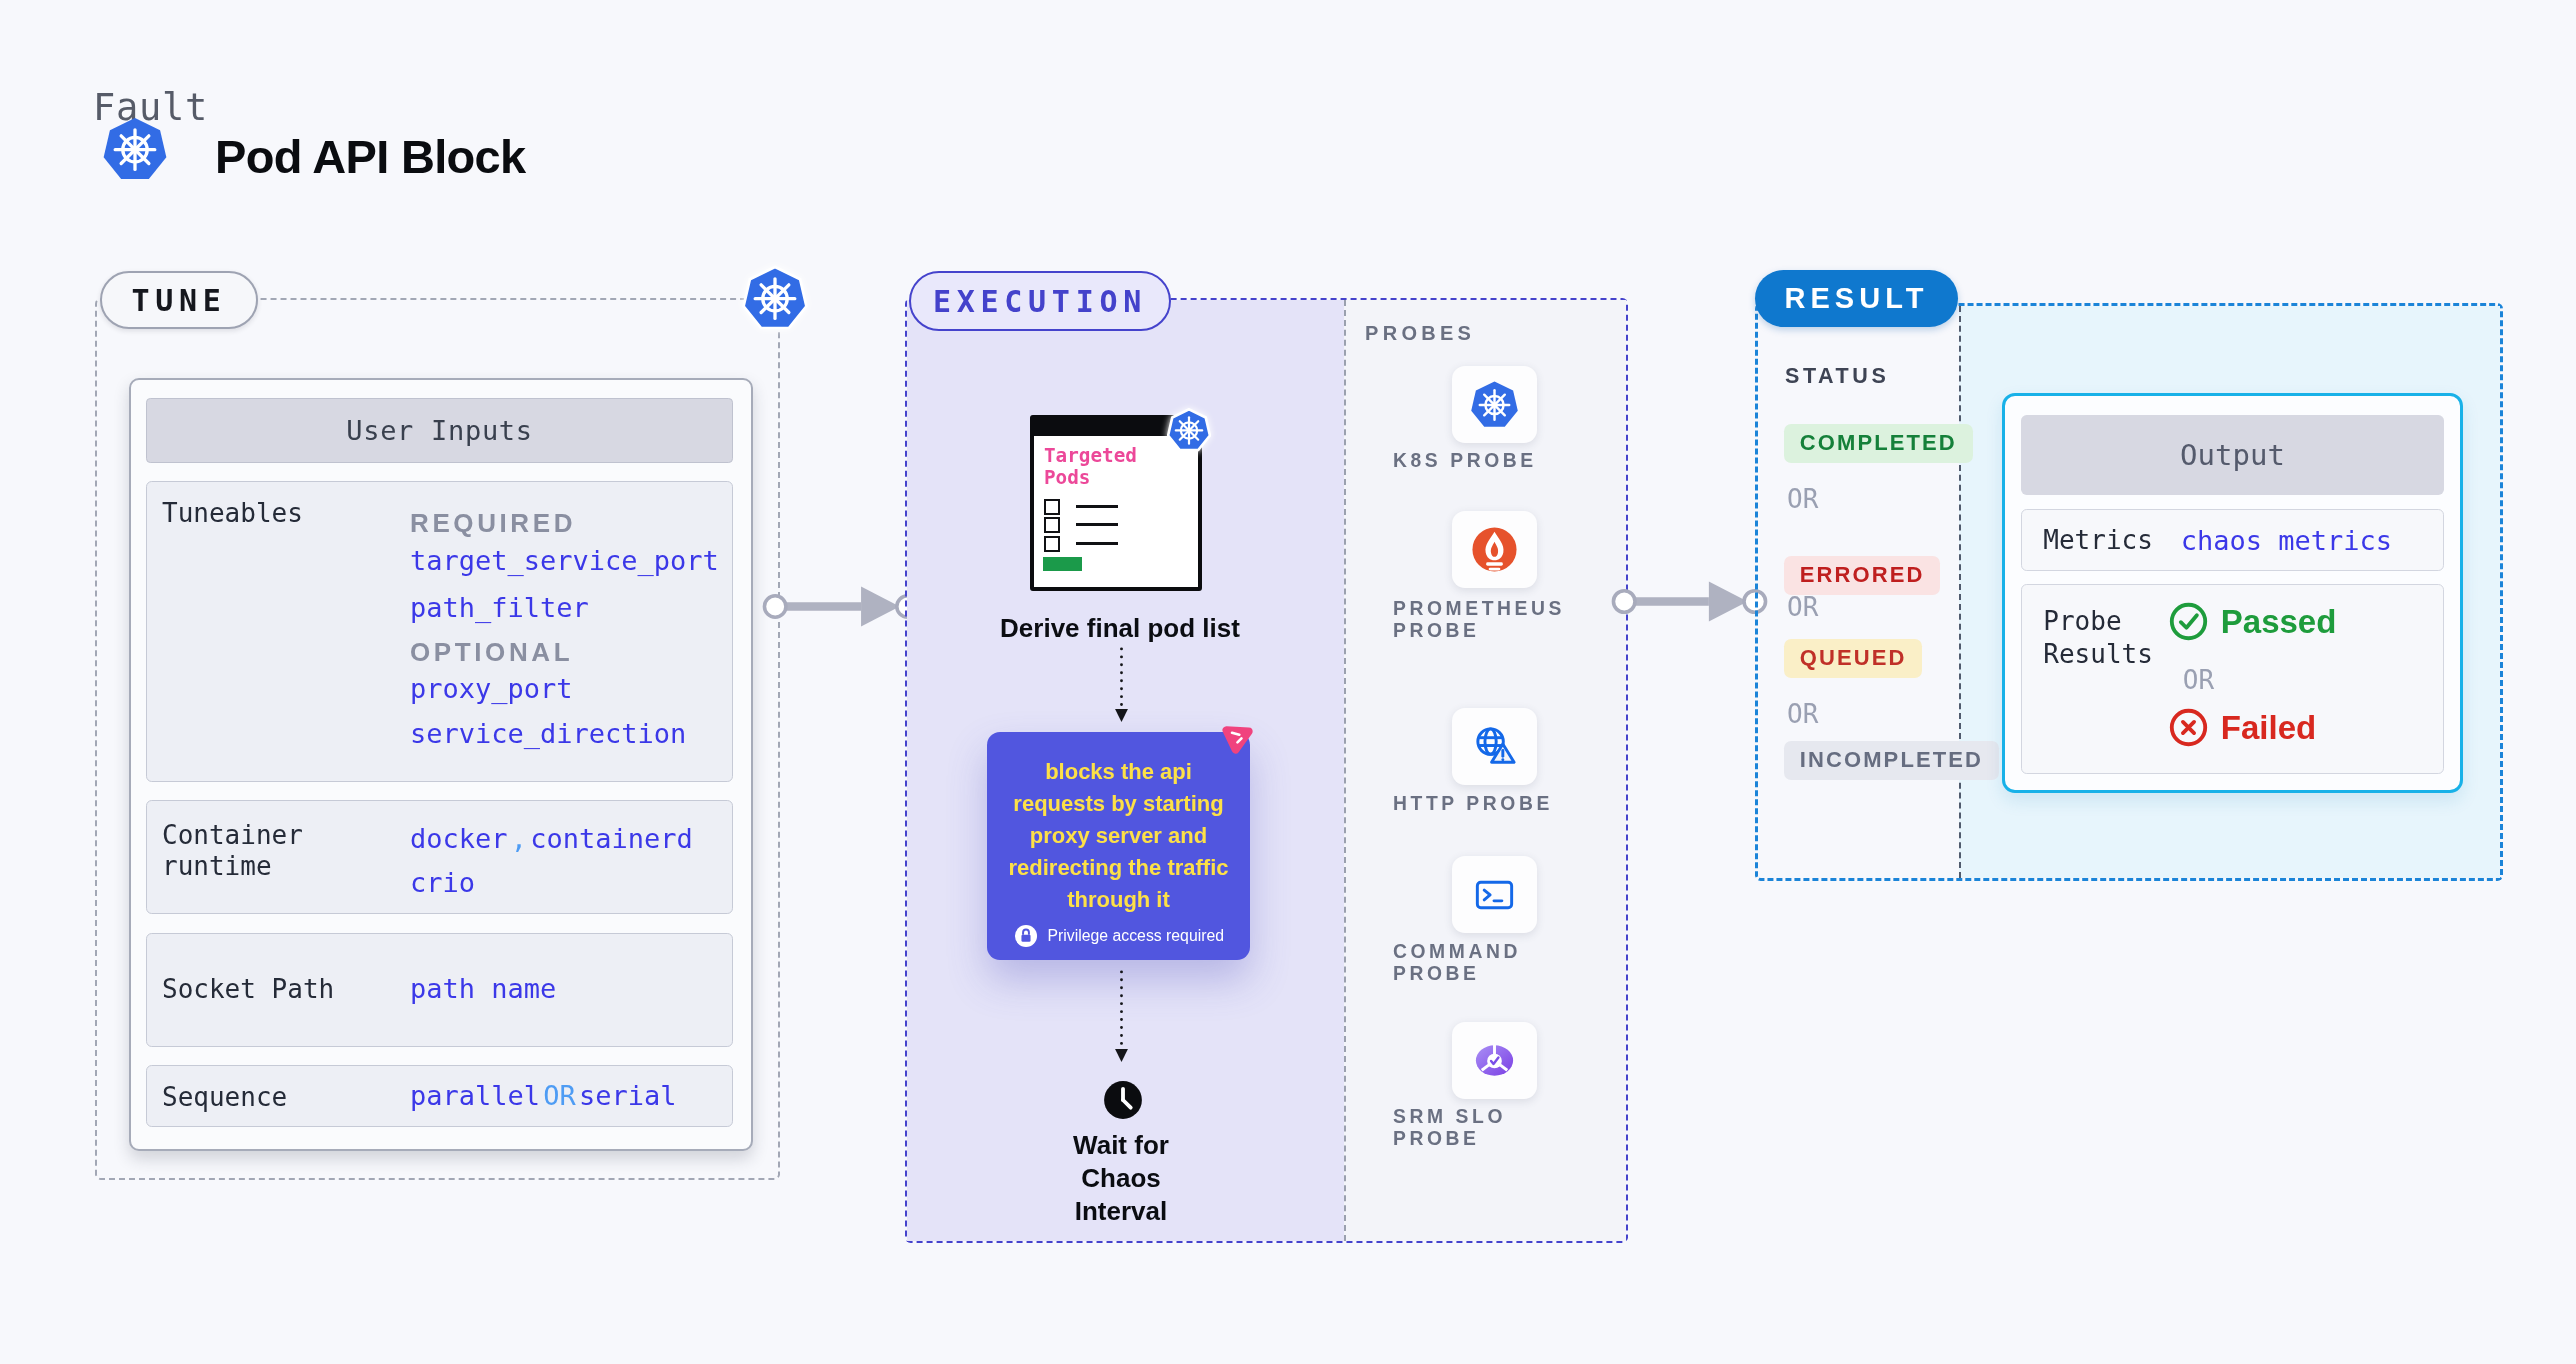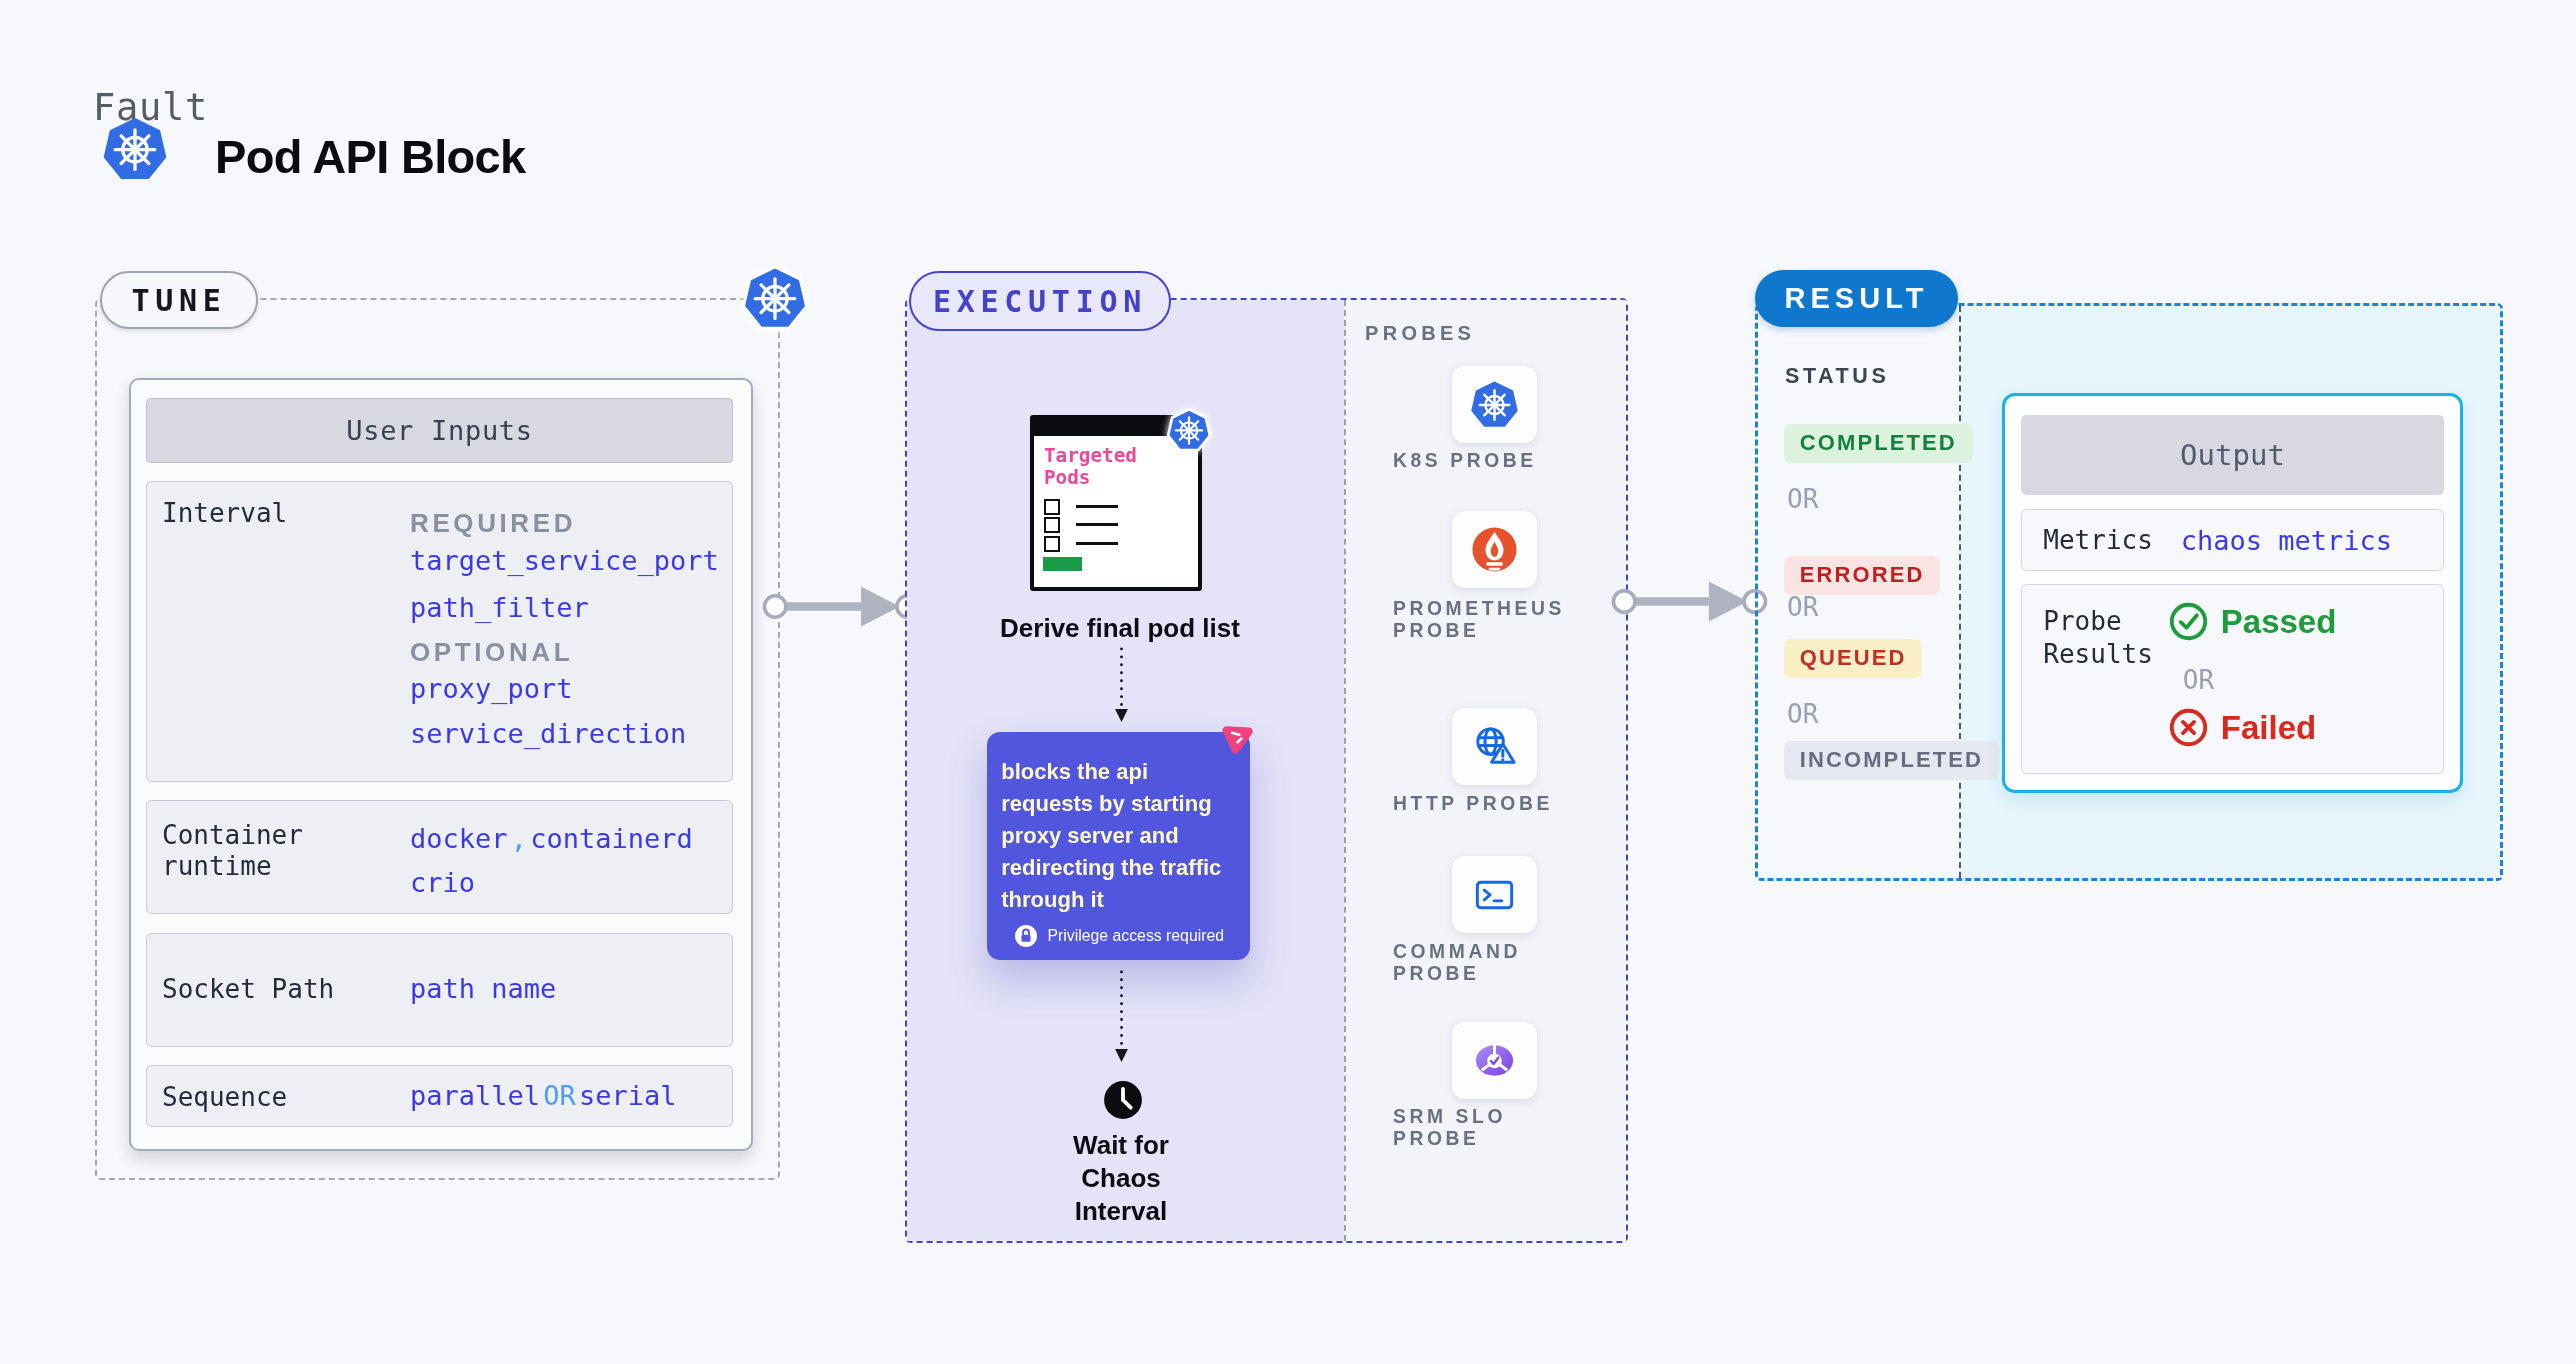"Interval" div.abs { text: Interval -> Tuneables }
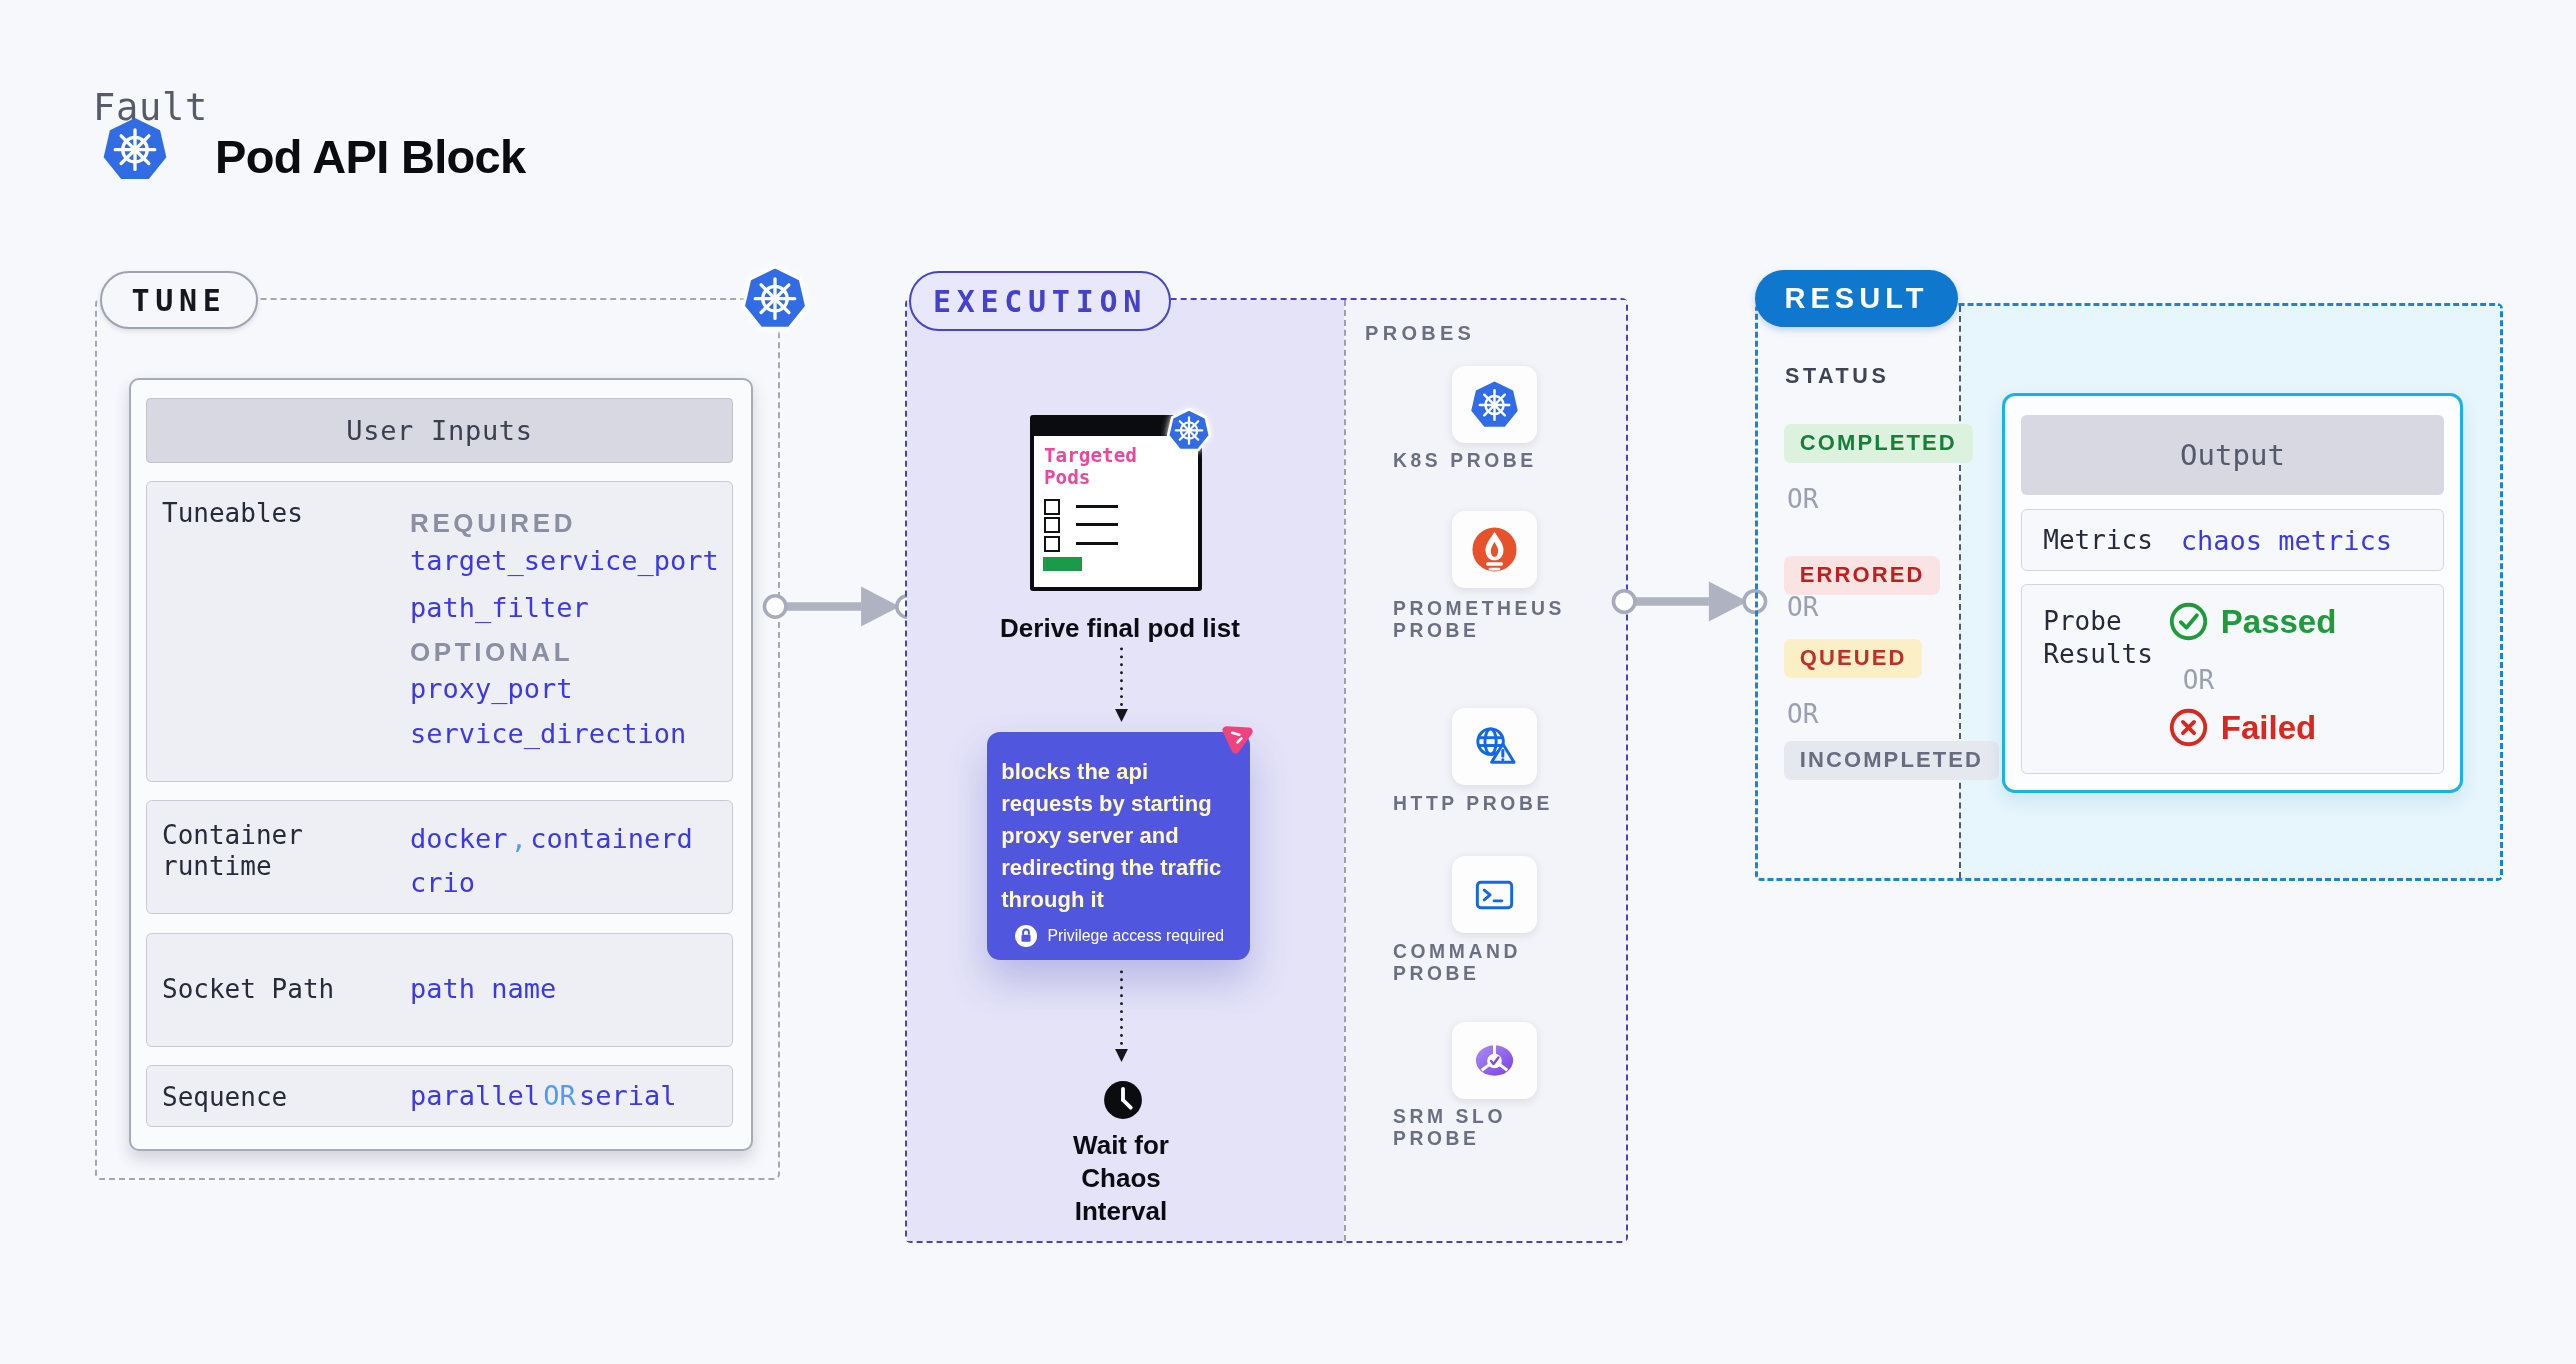"blocks the api requests by" .action-text { color: #fef9c3 -> #fde047; text-align: none -> center }
